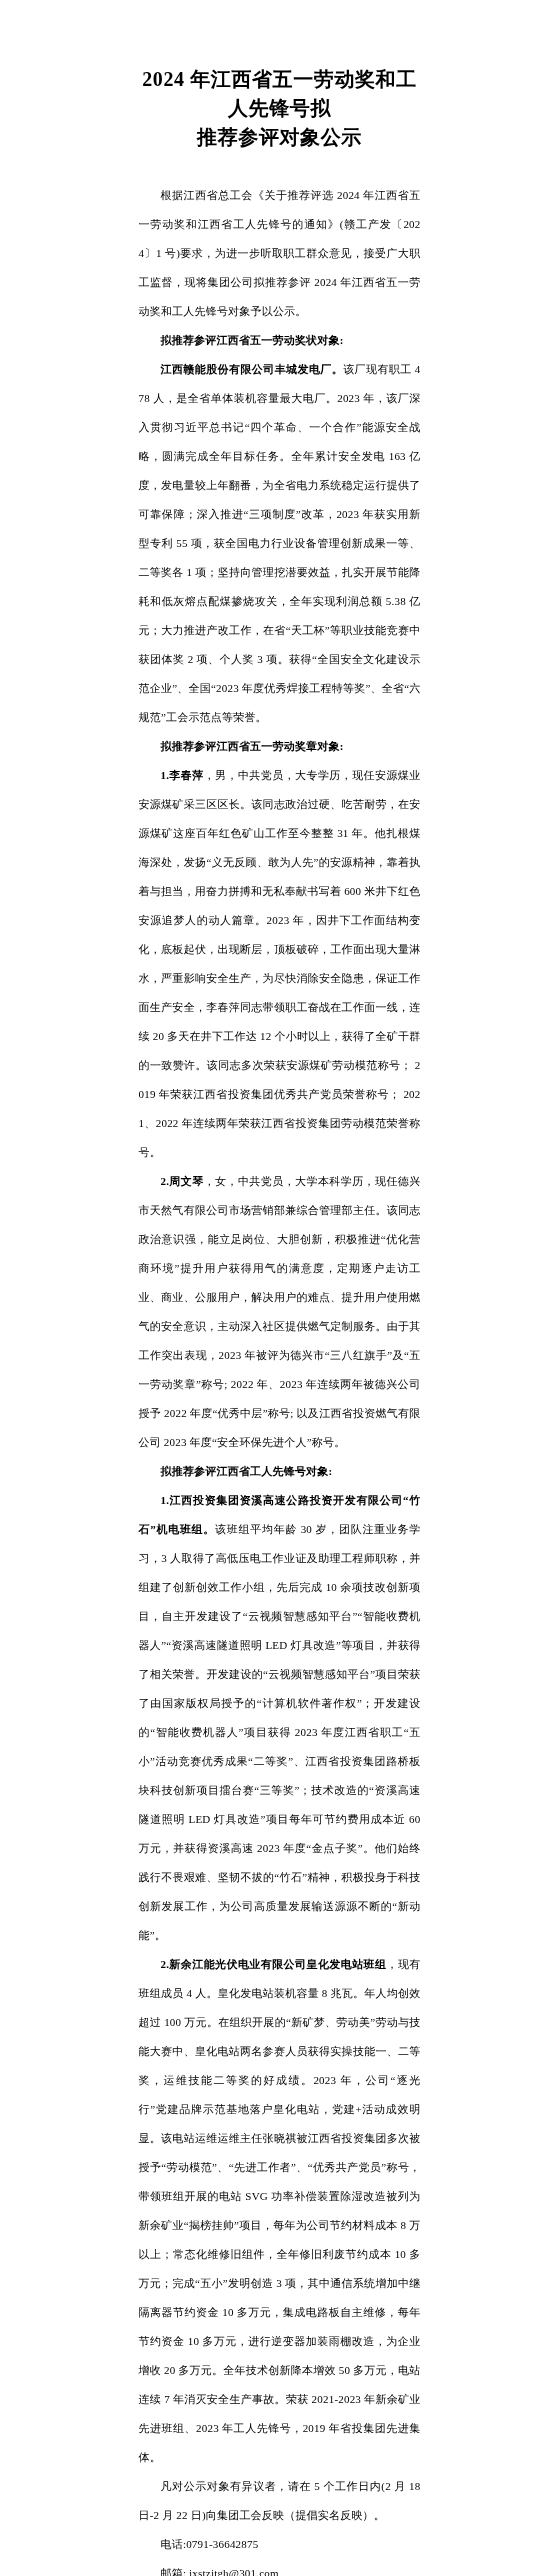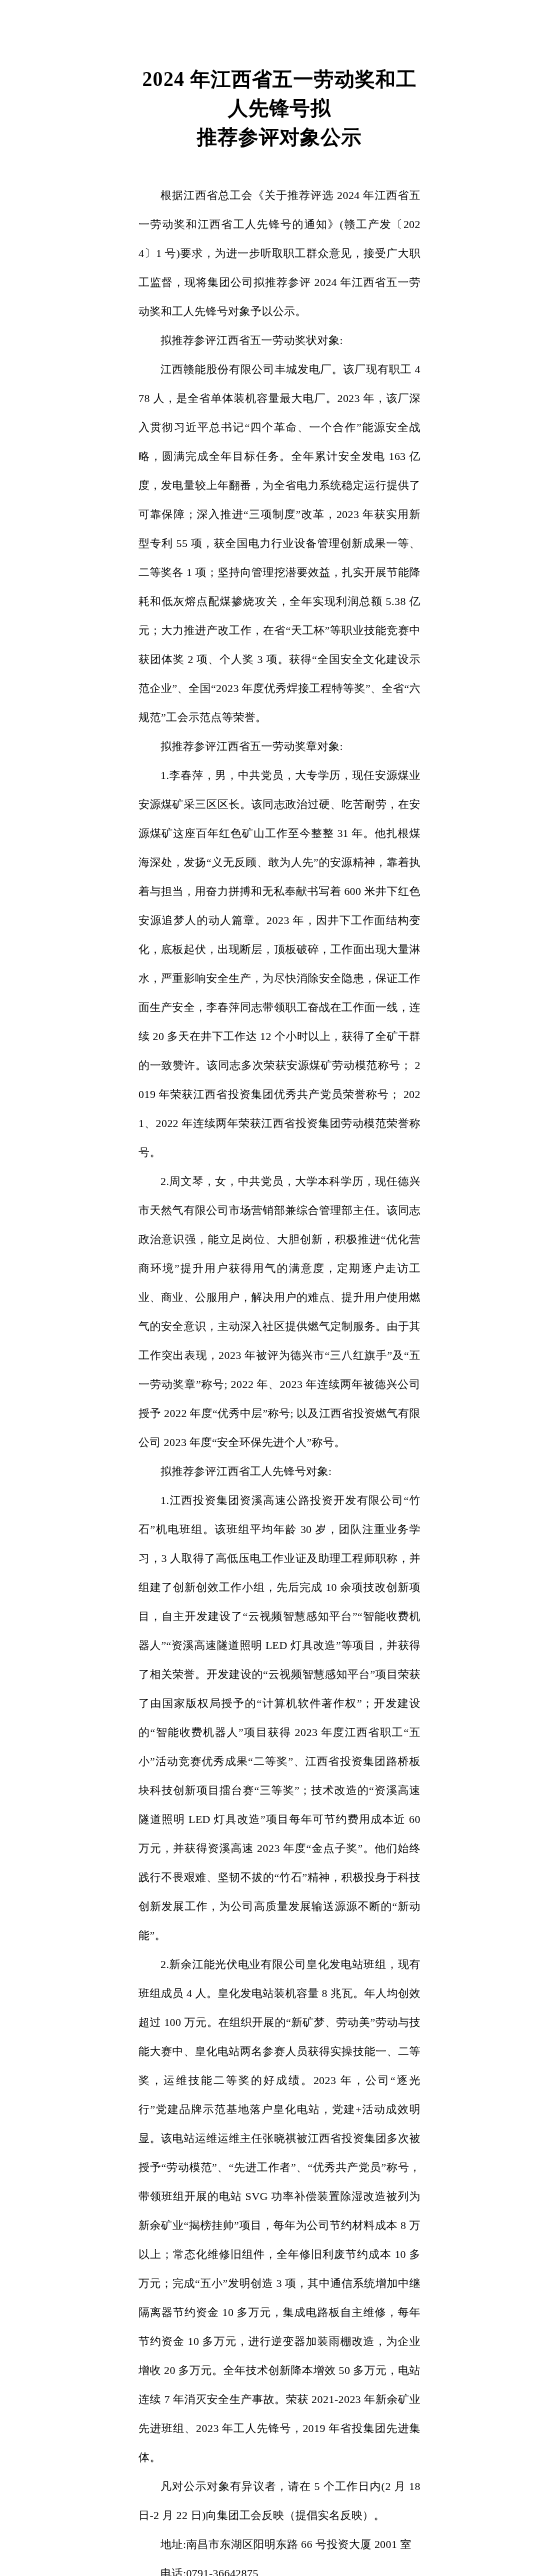"拟推荐参评江西省五一劳动奖状对象:" .doc-body p.para span.b { font-weight: normal -> bold }
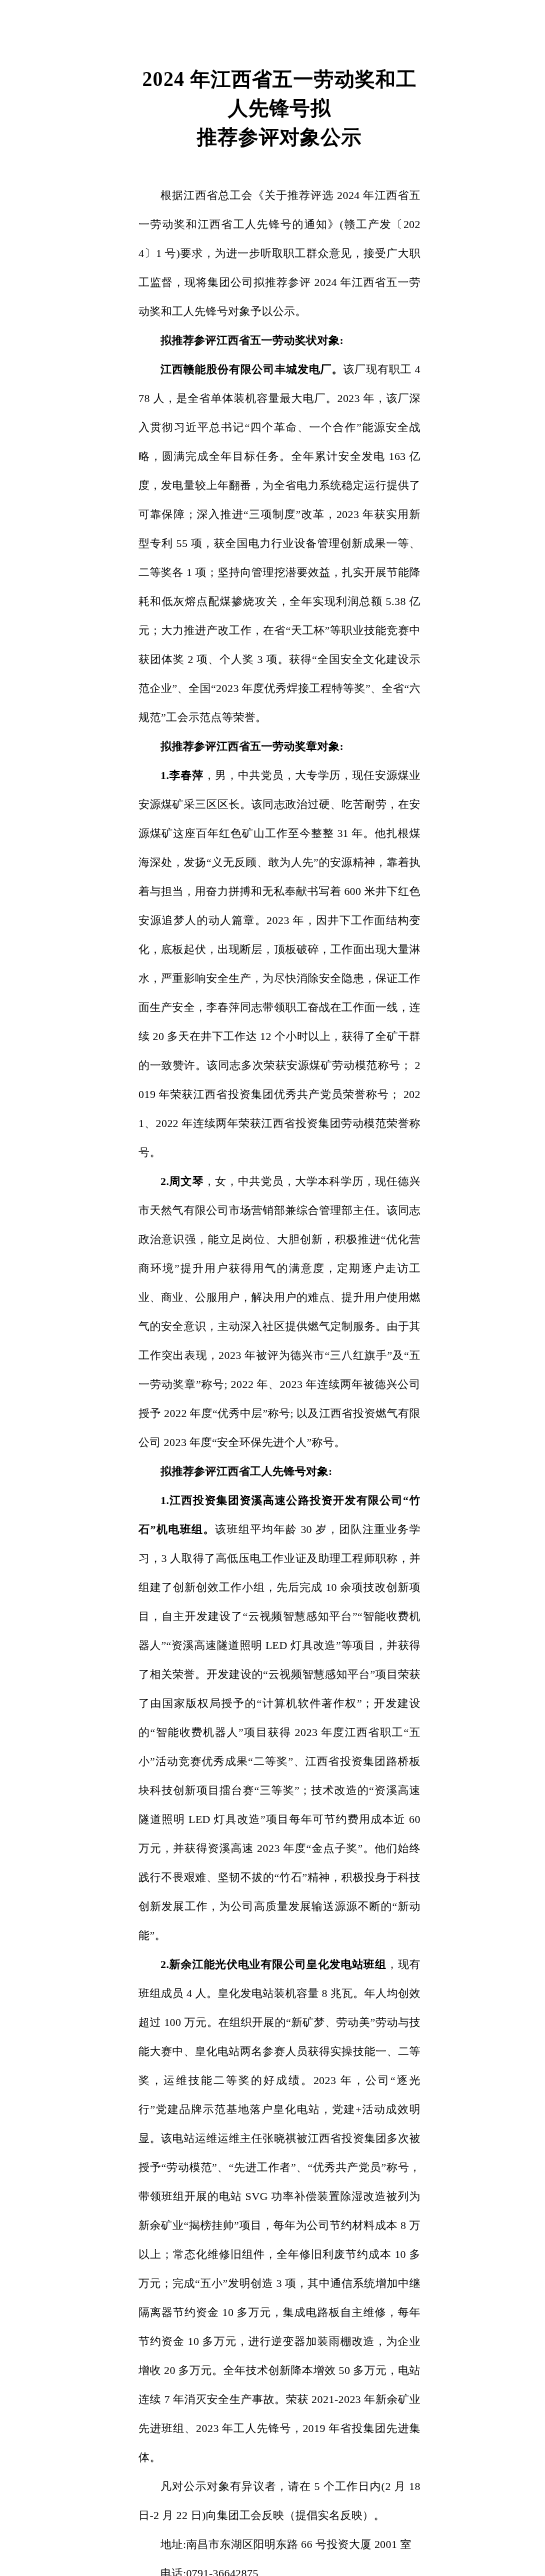"地址:南昌市东湖区阳明东路 66 号投资大厦 2001 室" p.para { html: <p><span>地址:南昌市东湖区阳明东路 66 号投资大厦 2001 室</span></p> -> none }
